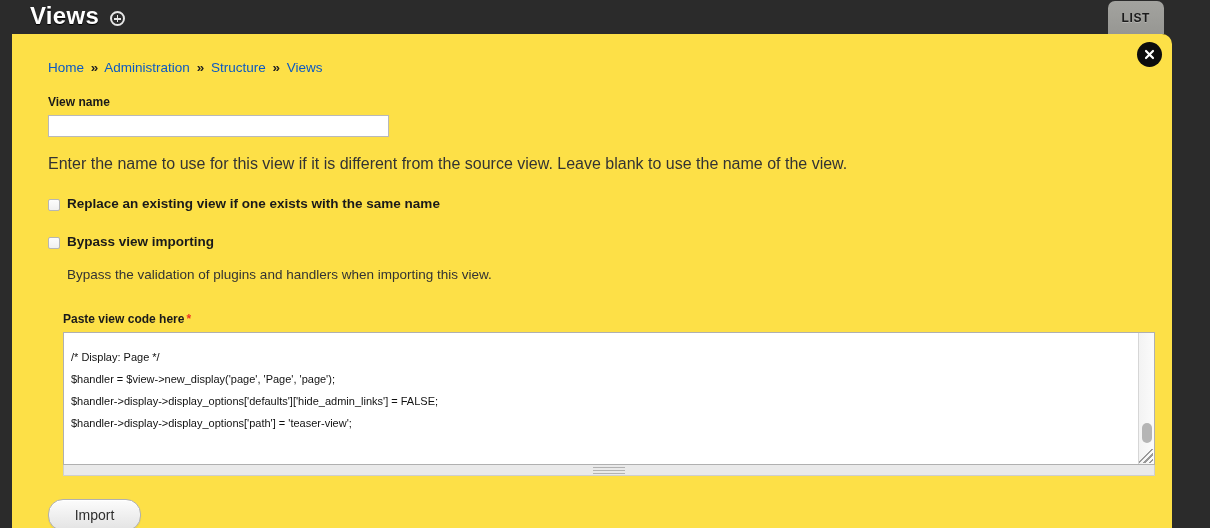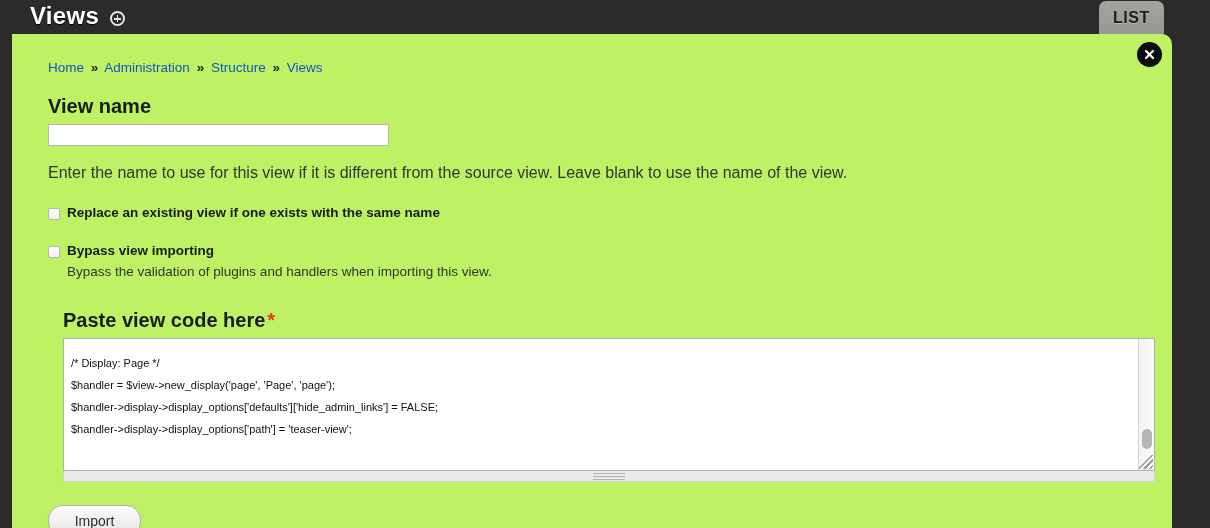"LIST" .tab { font-size: 16px -> 12px }
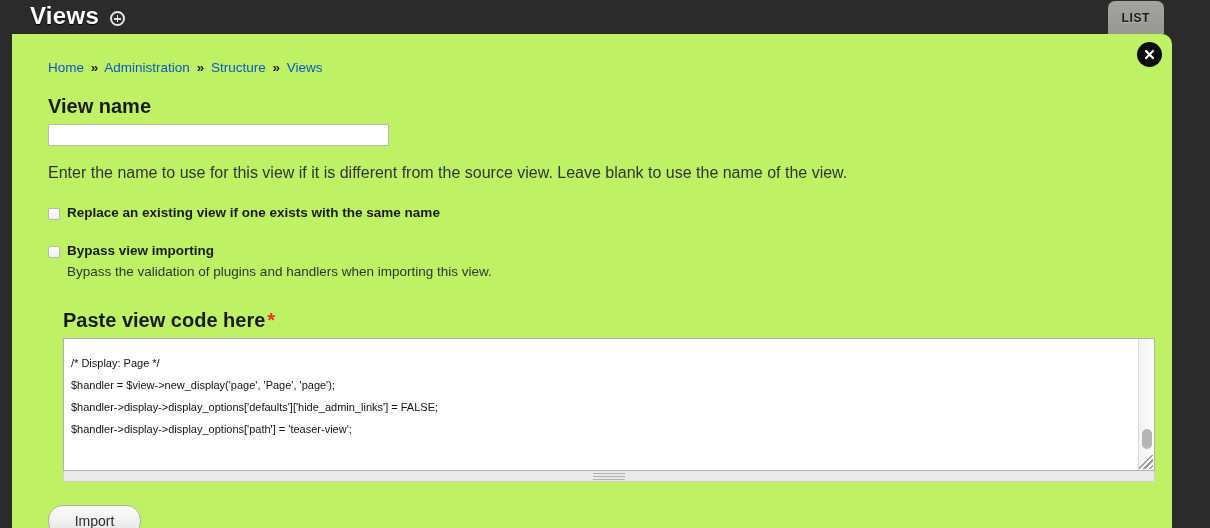"Home » Administration » Structure" #modal { background: #bef264 -> #fde047 }
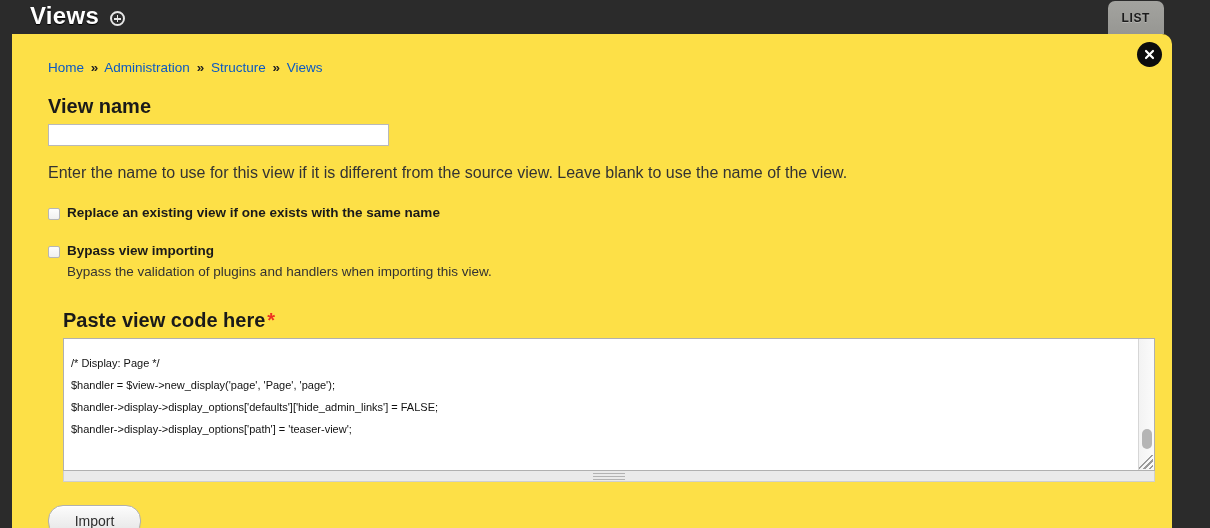"View name" .field-label { font-size: 20px -> 12px }
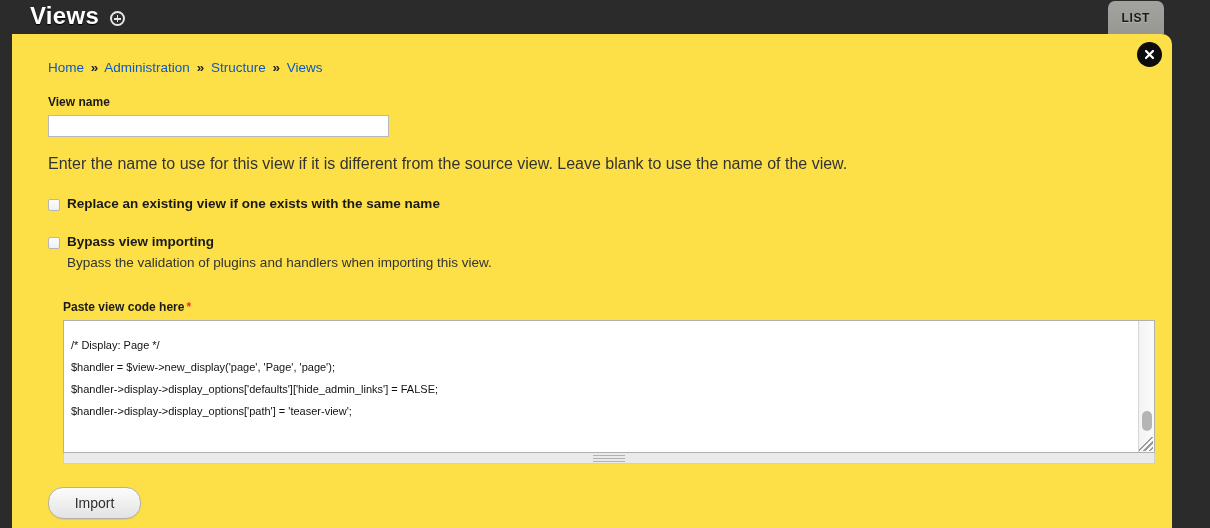"Bypass the validation of plugins" .cb-sub { margin-top: 6px -> 18px }
